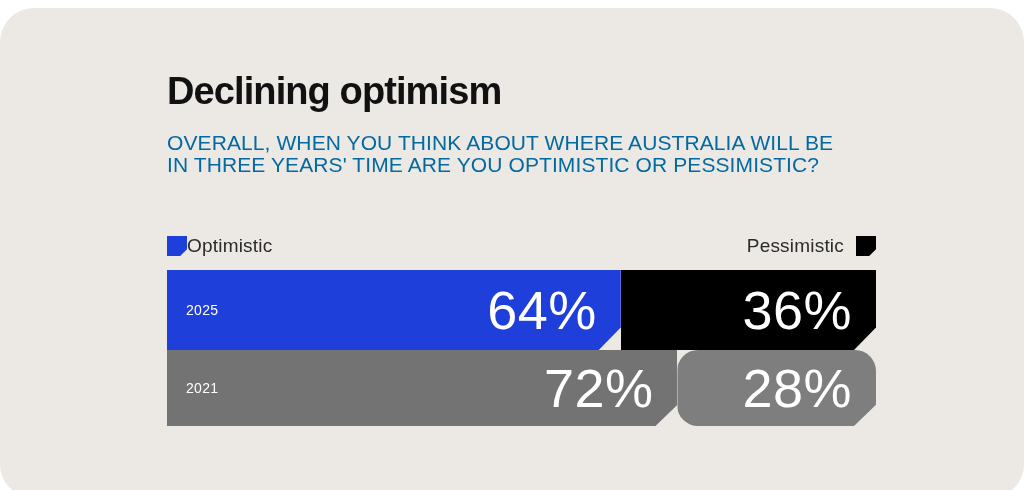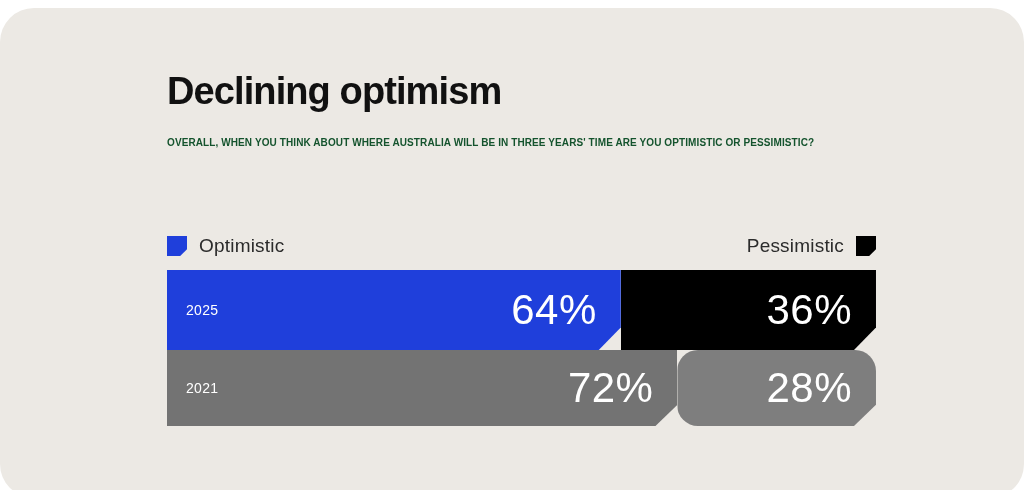"OVERALL, WHEN YOU THINK ABOUT" #subtitle { color: #14532d -> #0369a1; font-size: 10px -> 21px; font-weight: bold -> normal }
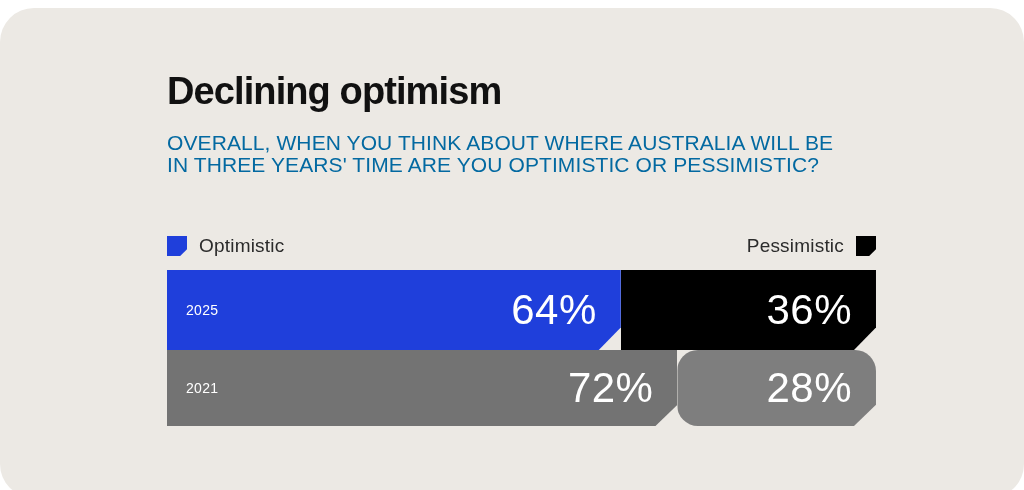"Optimistic" .legend-left .legend-label { margin-left: 12px -> none }
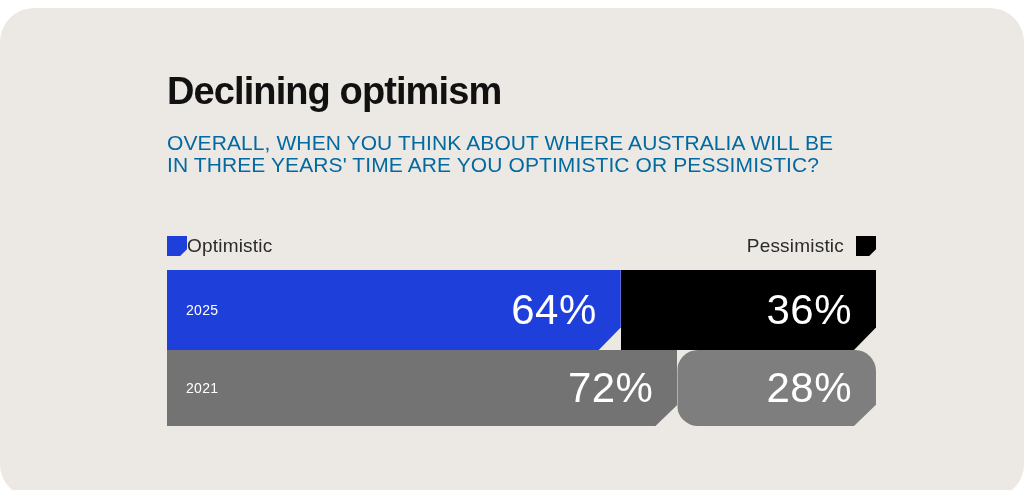"64%" .seg-value { font-size: 42px -> 54px }
